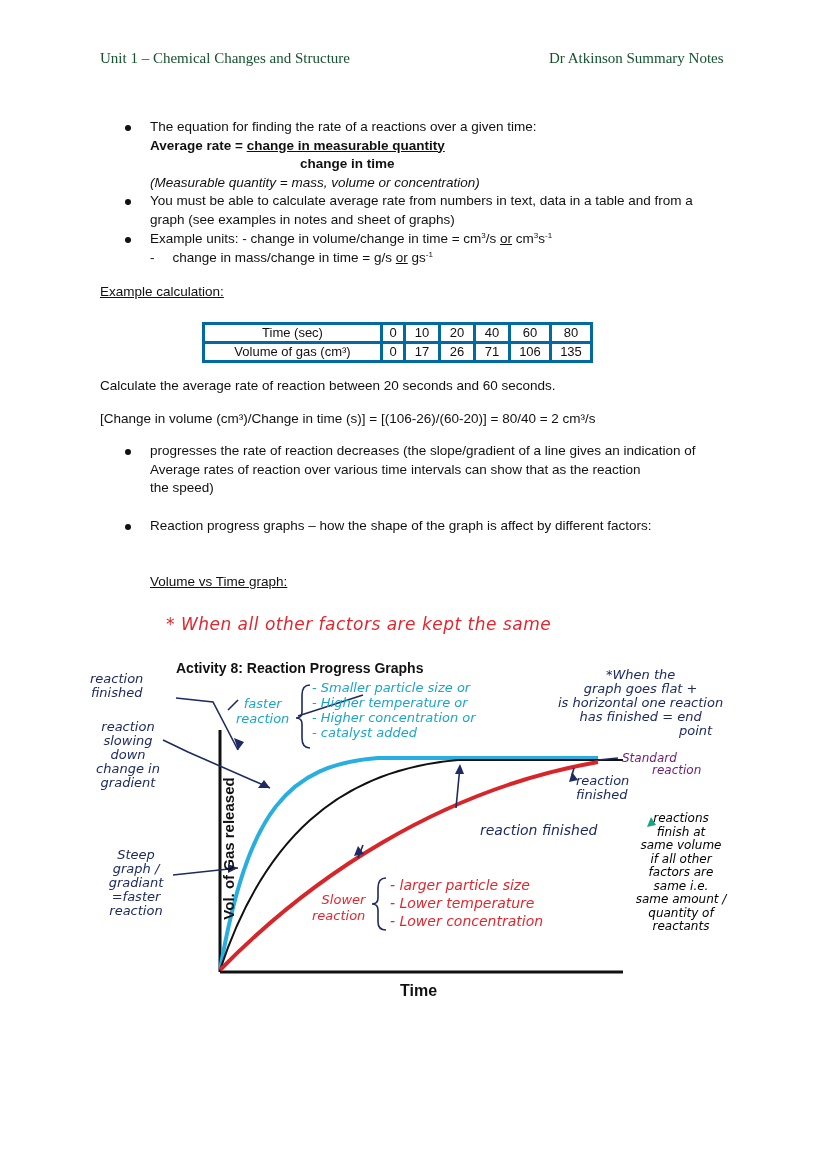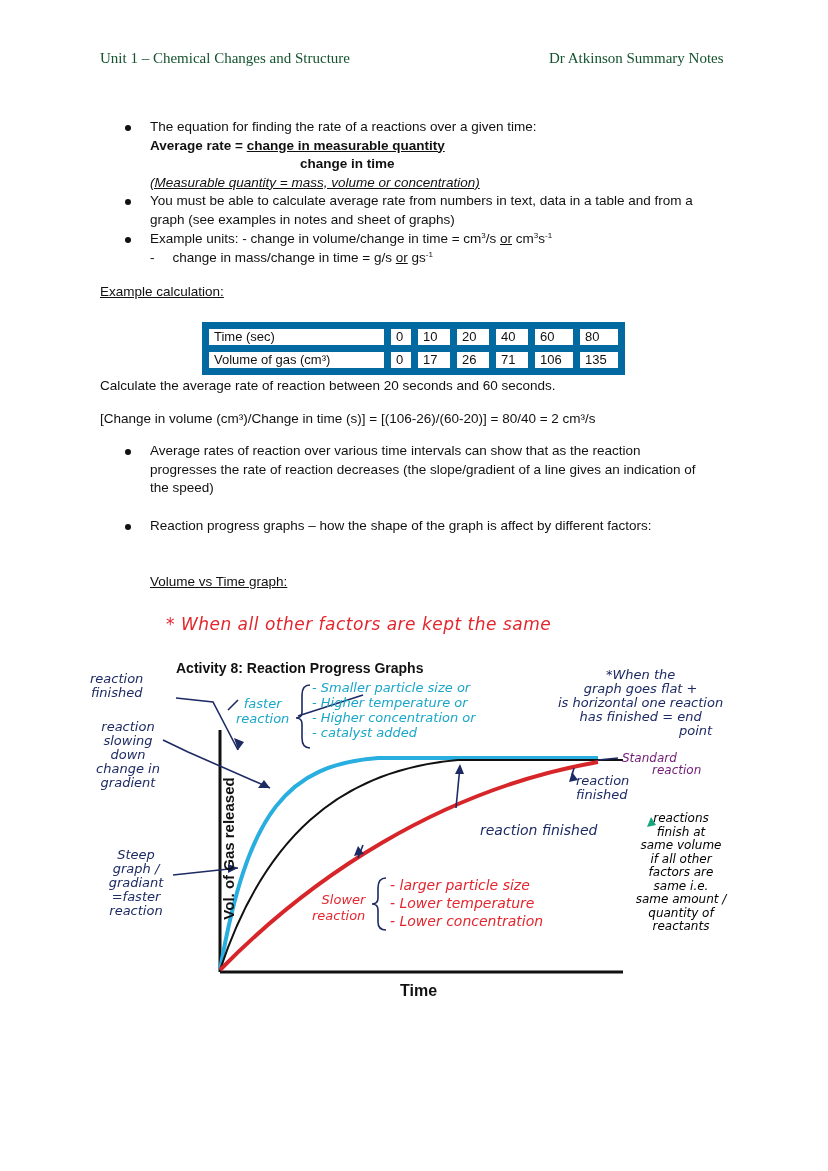"(Measurable quantity = mass, volume" .i { text-decoration: underline -> none }
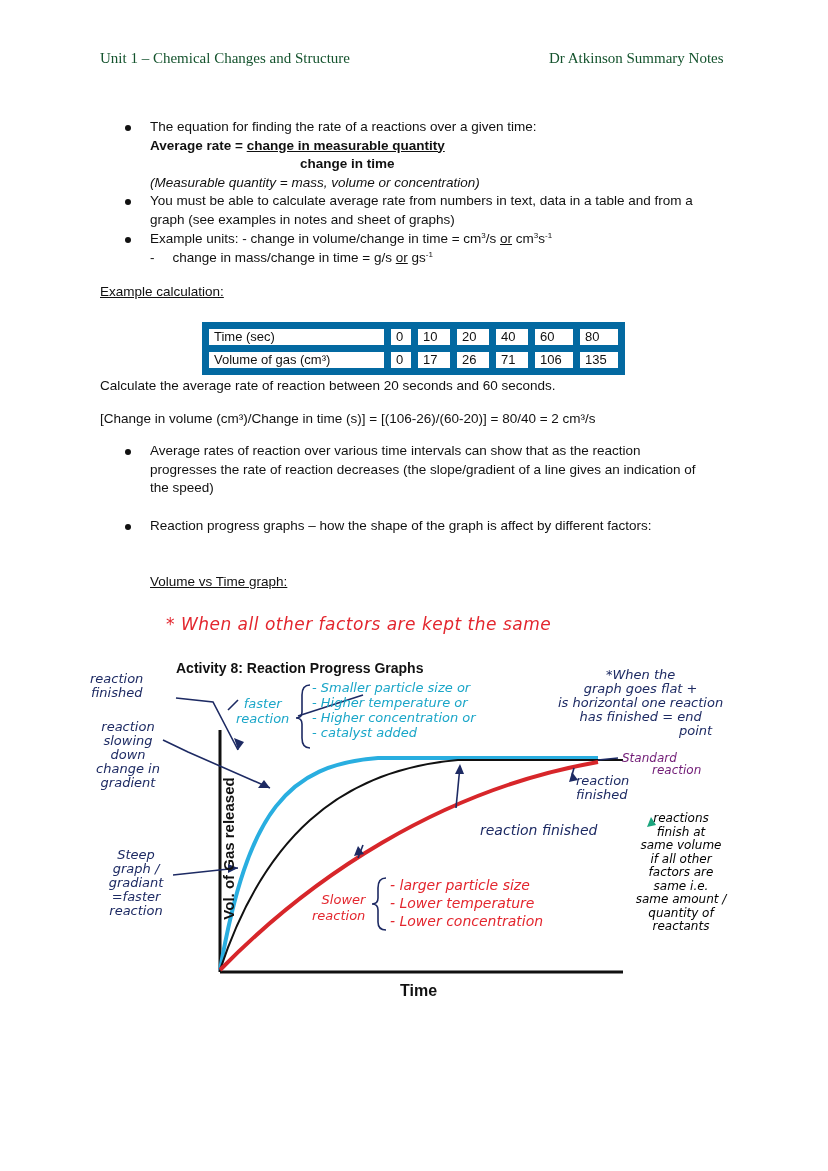"Time (sec)" table.data td { border: 7px solid #0369a1 -> 3px solid #0369a1; text-align: none -> center }
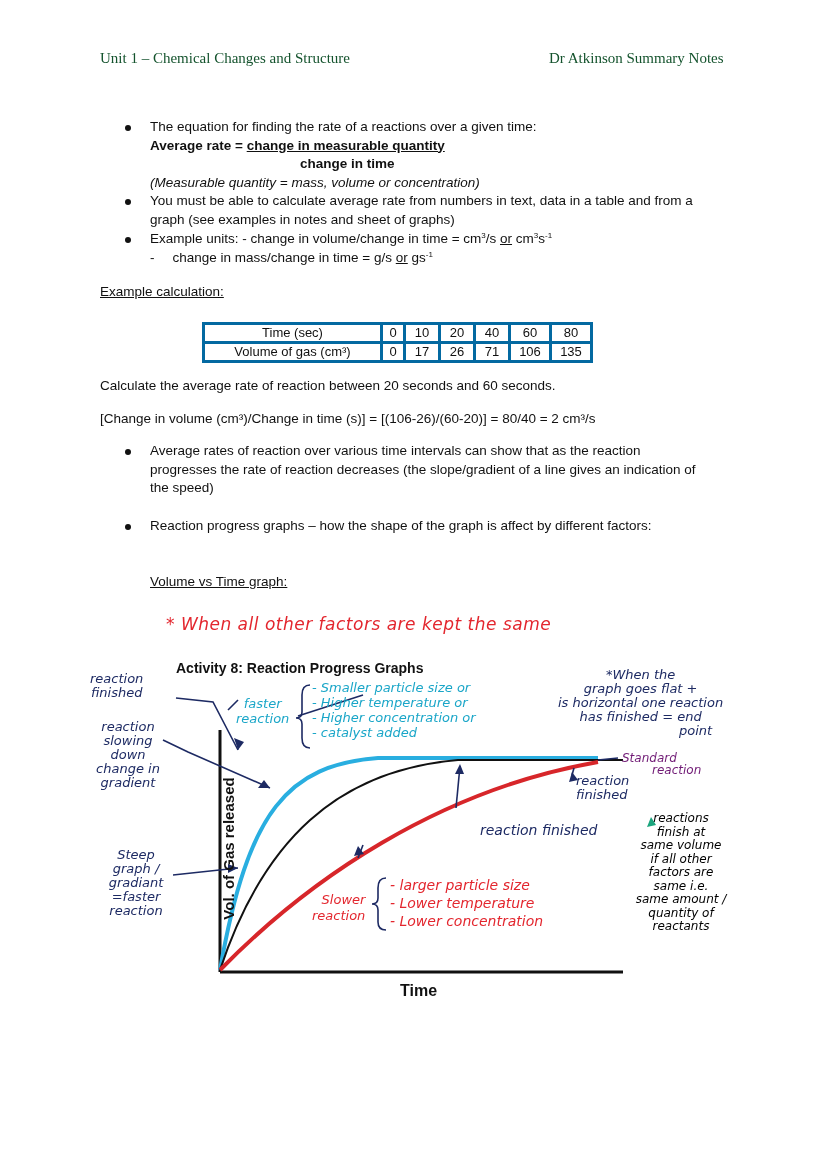"Average rates of reaction over" div { order: before "progresses the rate of reaction" -> after "progresses the rate of reaction" }
